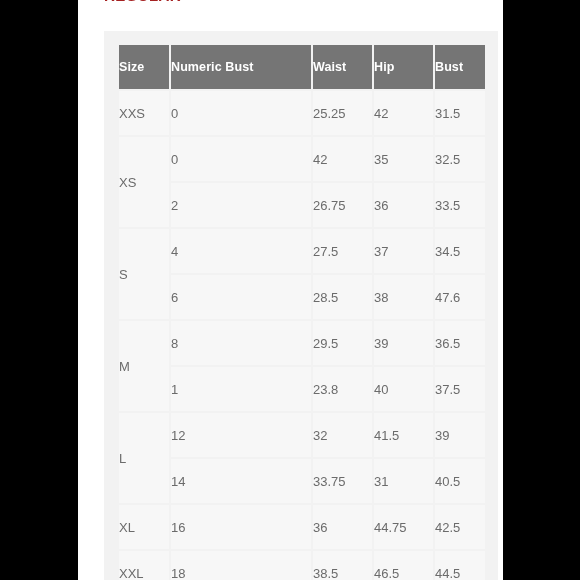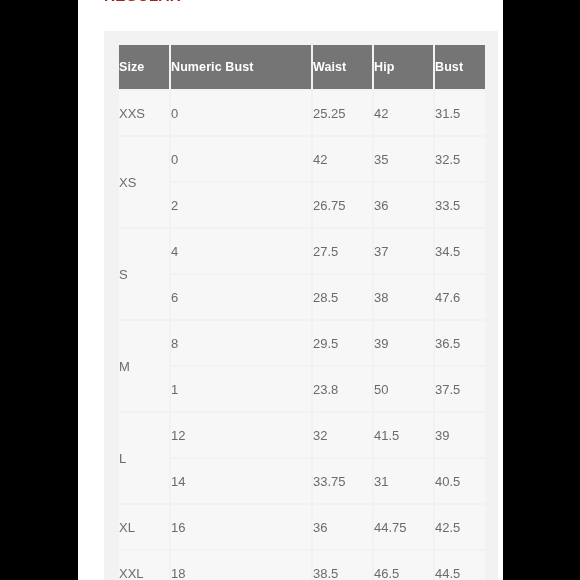"50" td { text: 50 -> 40 }
